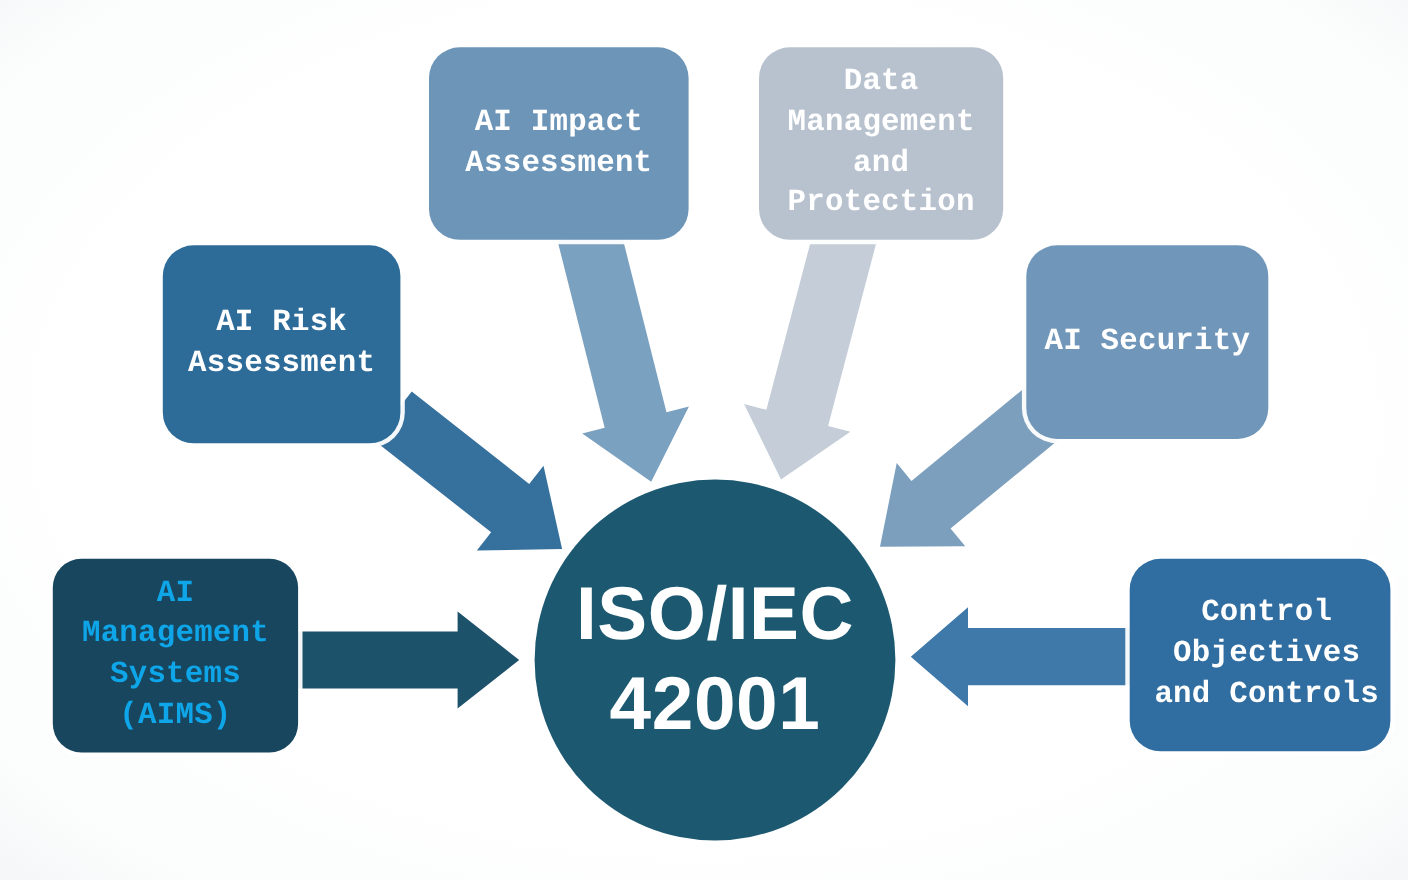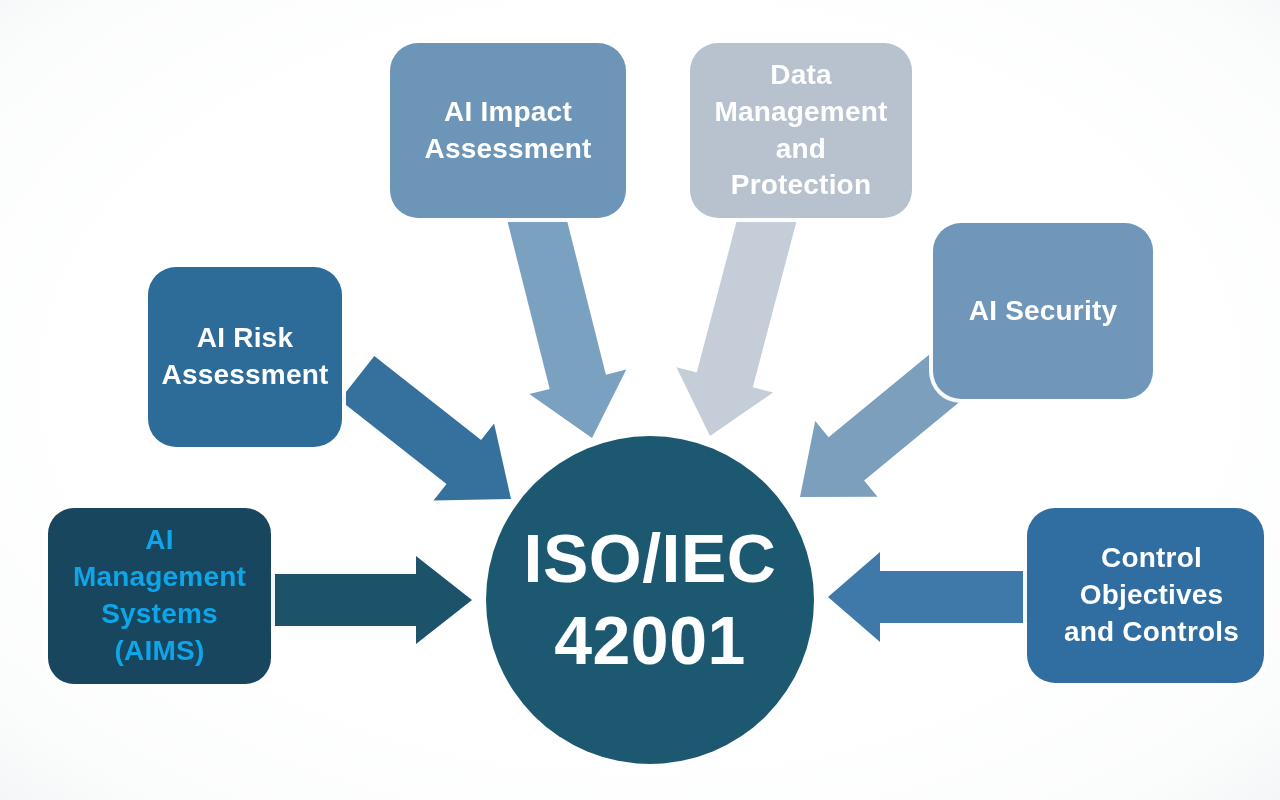"Data" .node-label { font-family: none -> Liberation Mono, monospace }
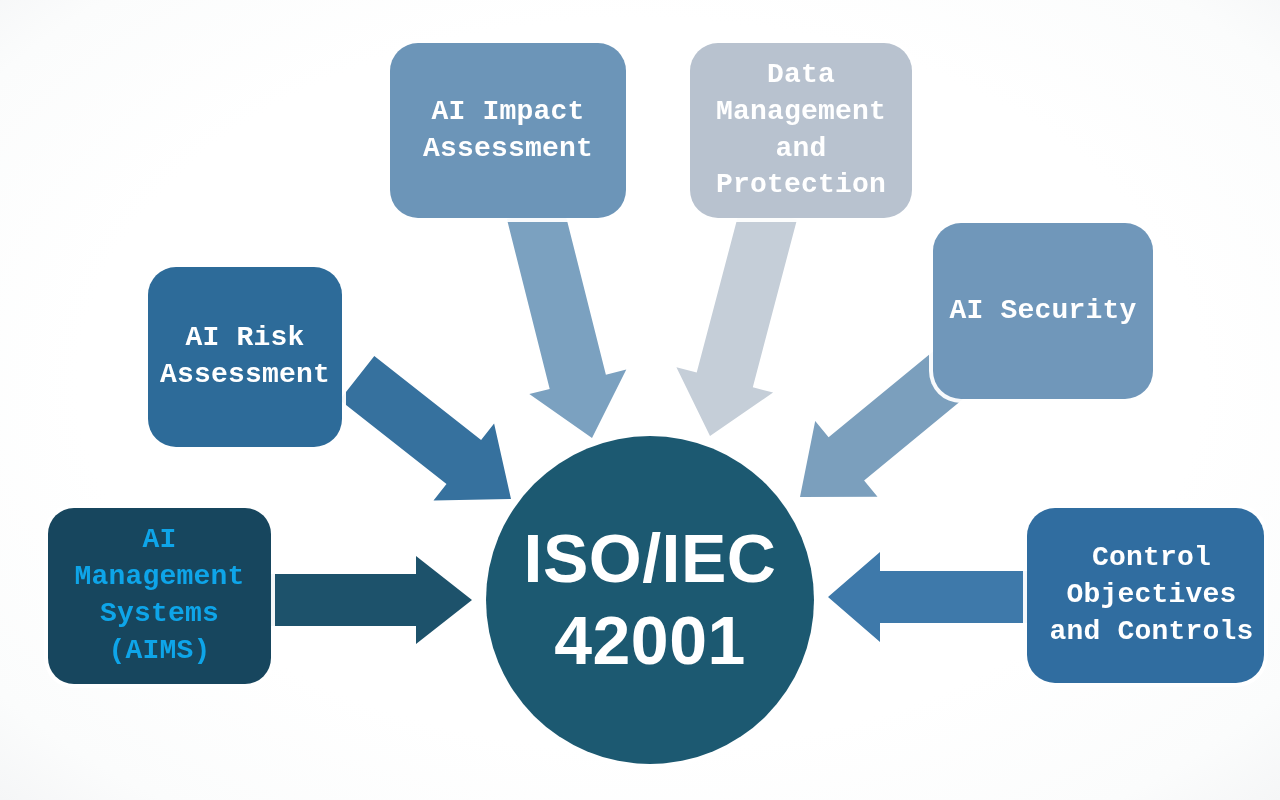"AI Risk" div.node { margin-top: 44px -> none; width: 194px -> 216px }
